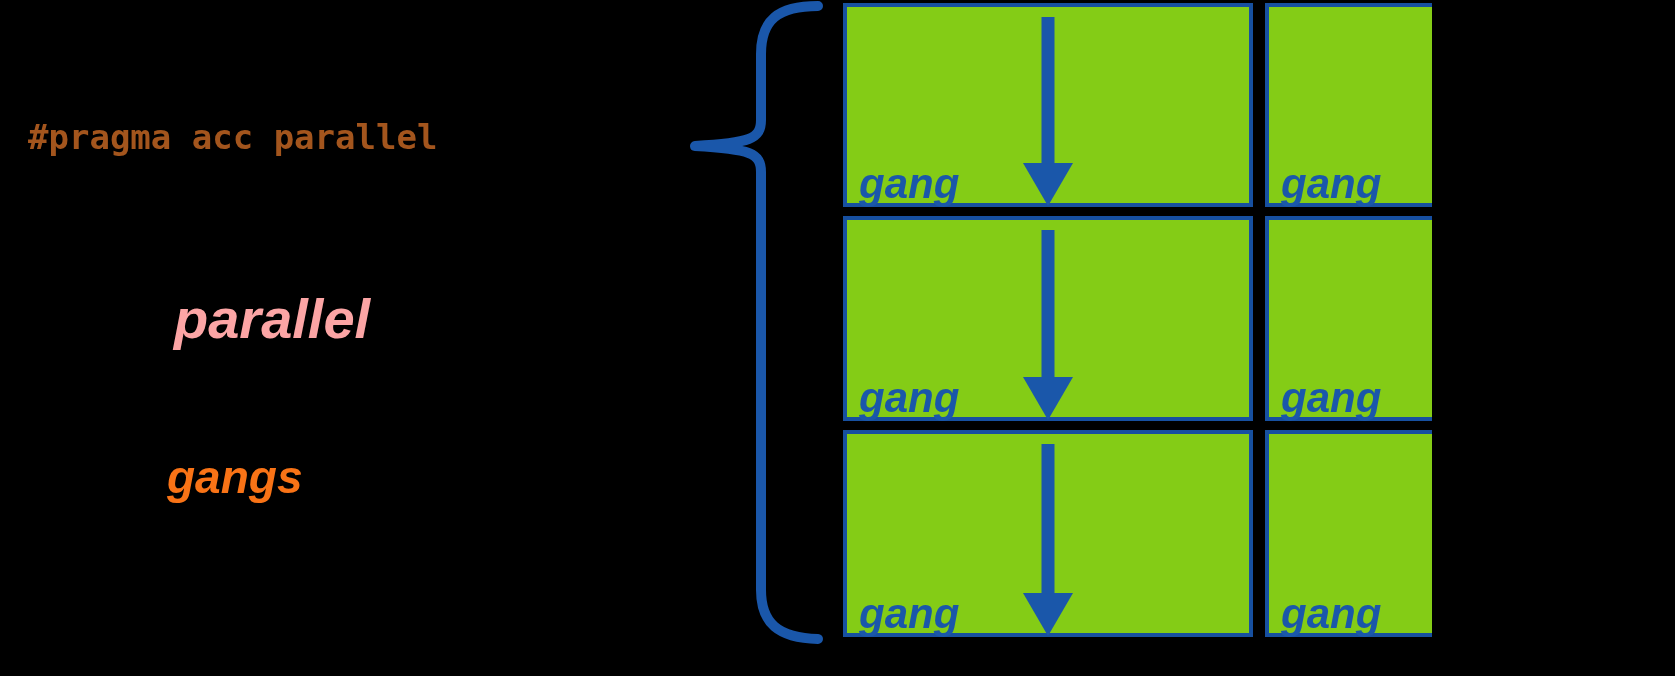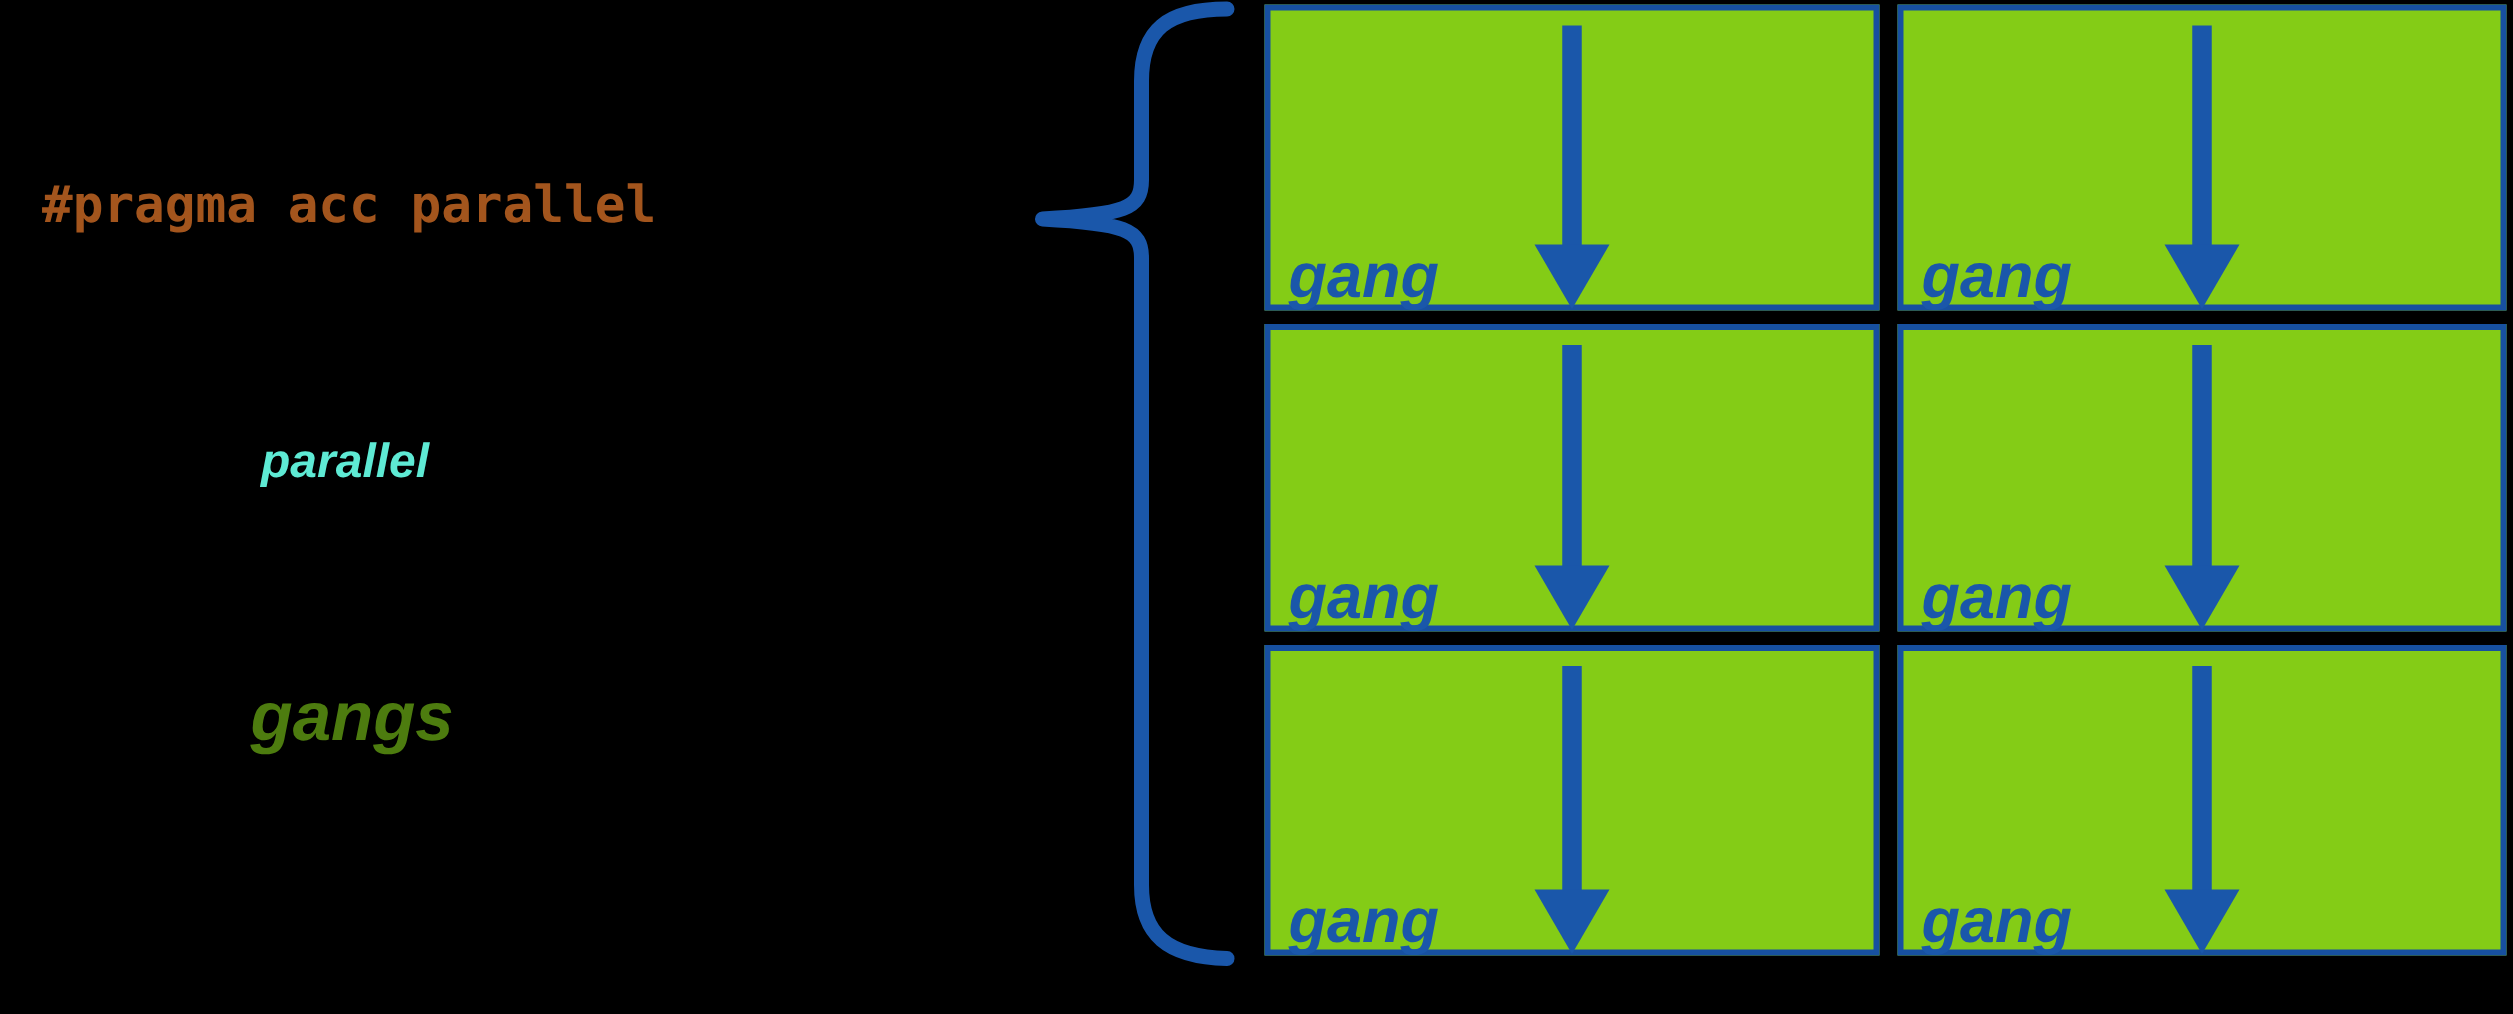"#pragma acc parallel" .canvas { width: 1675px -> 1432px }
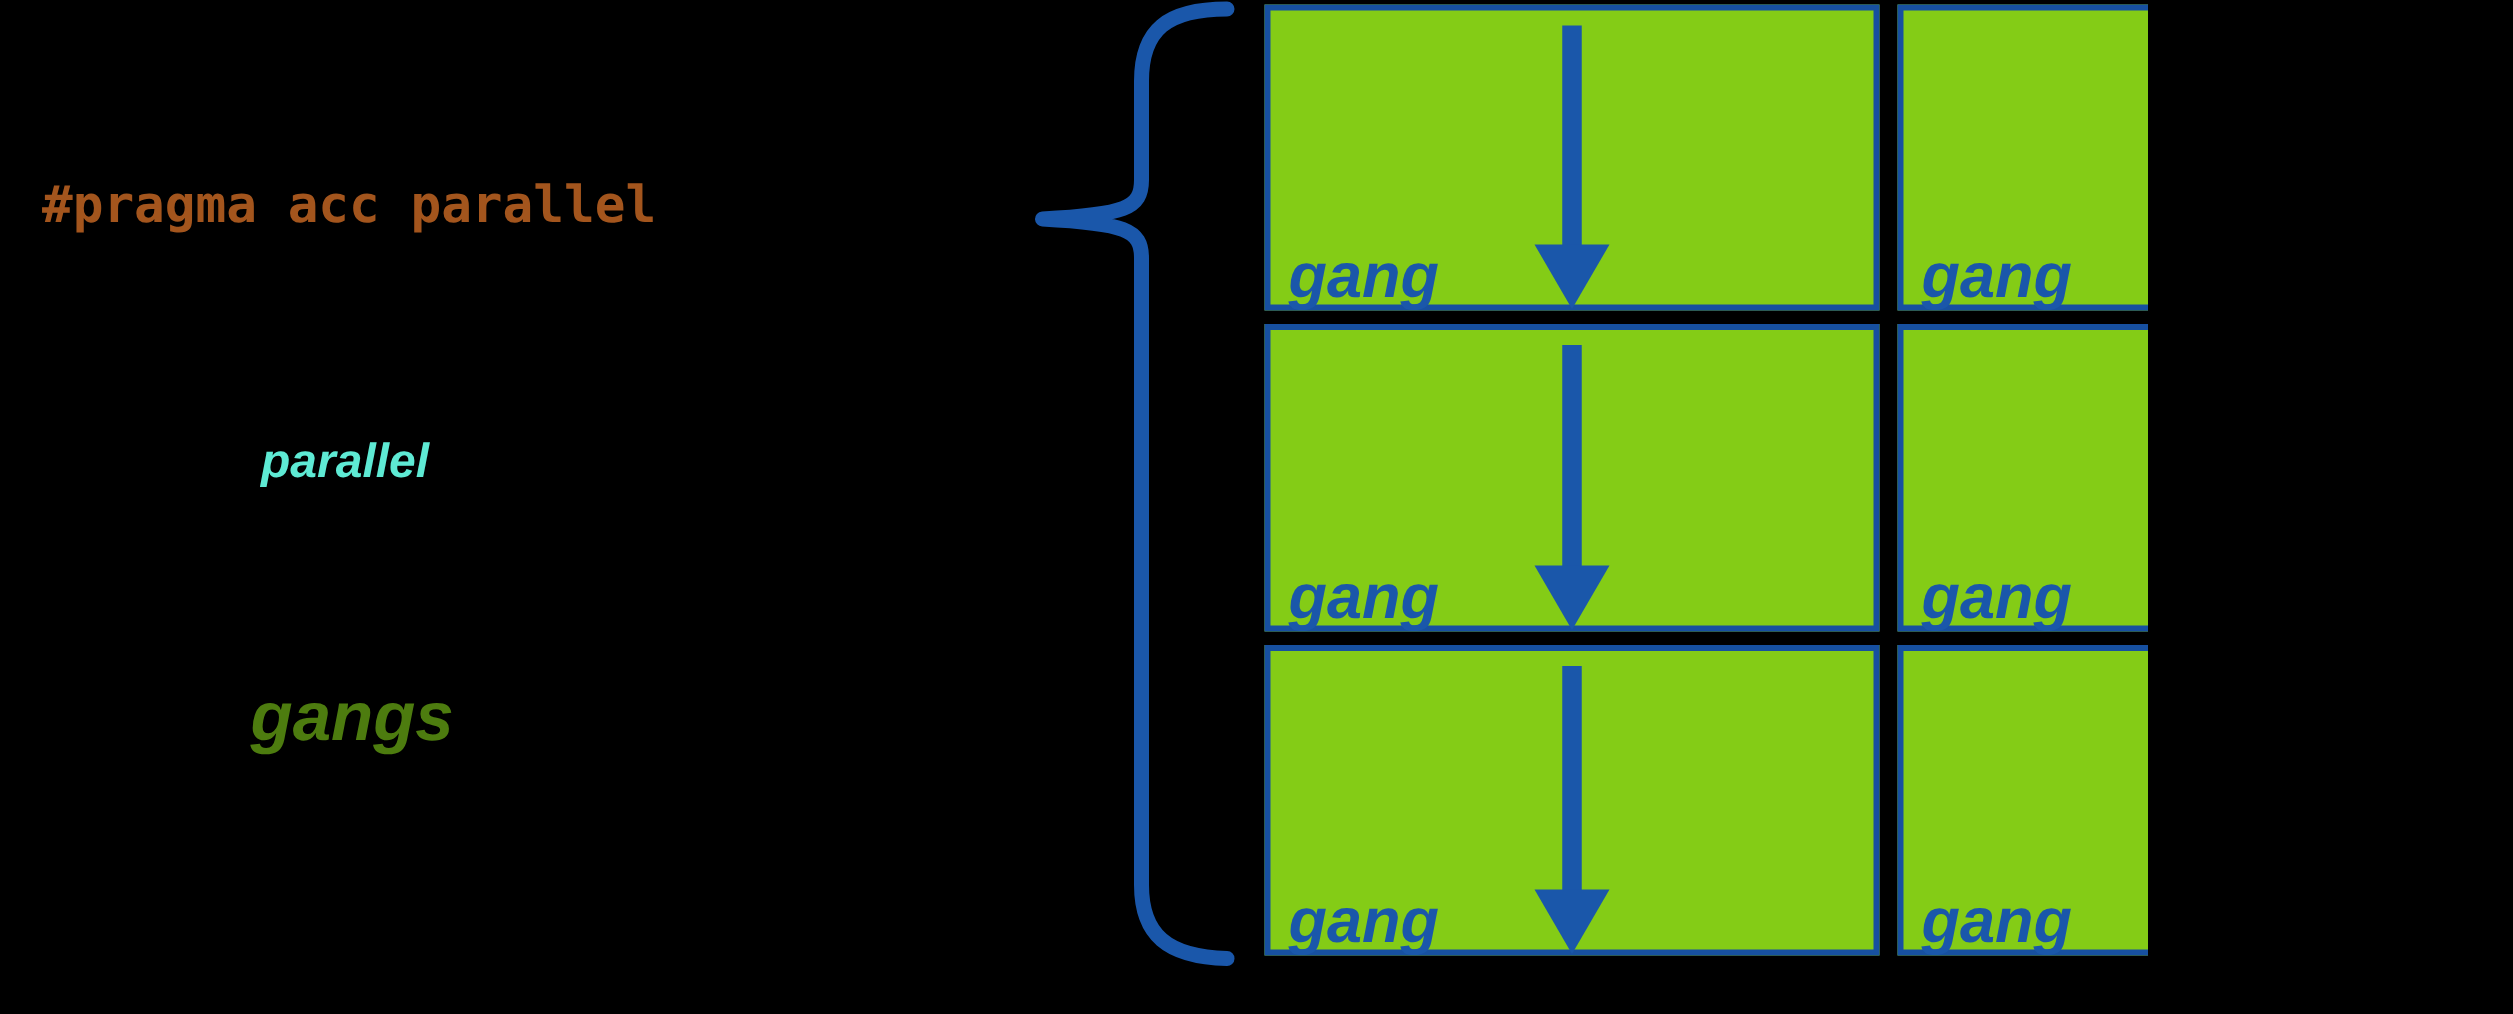"parallel" .construct-label { color: #5eead4 -> #fca5a5; font-size: 32px -> 56px }
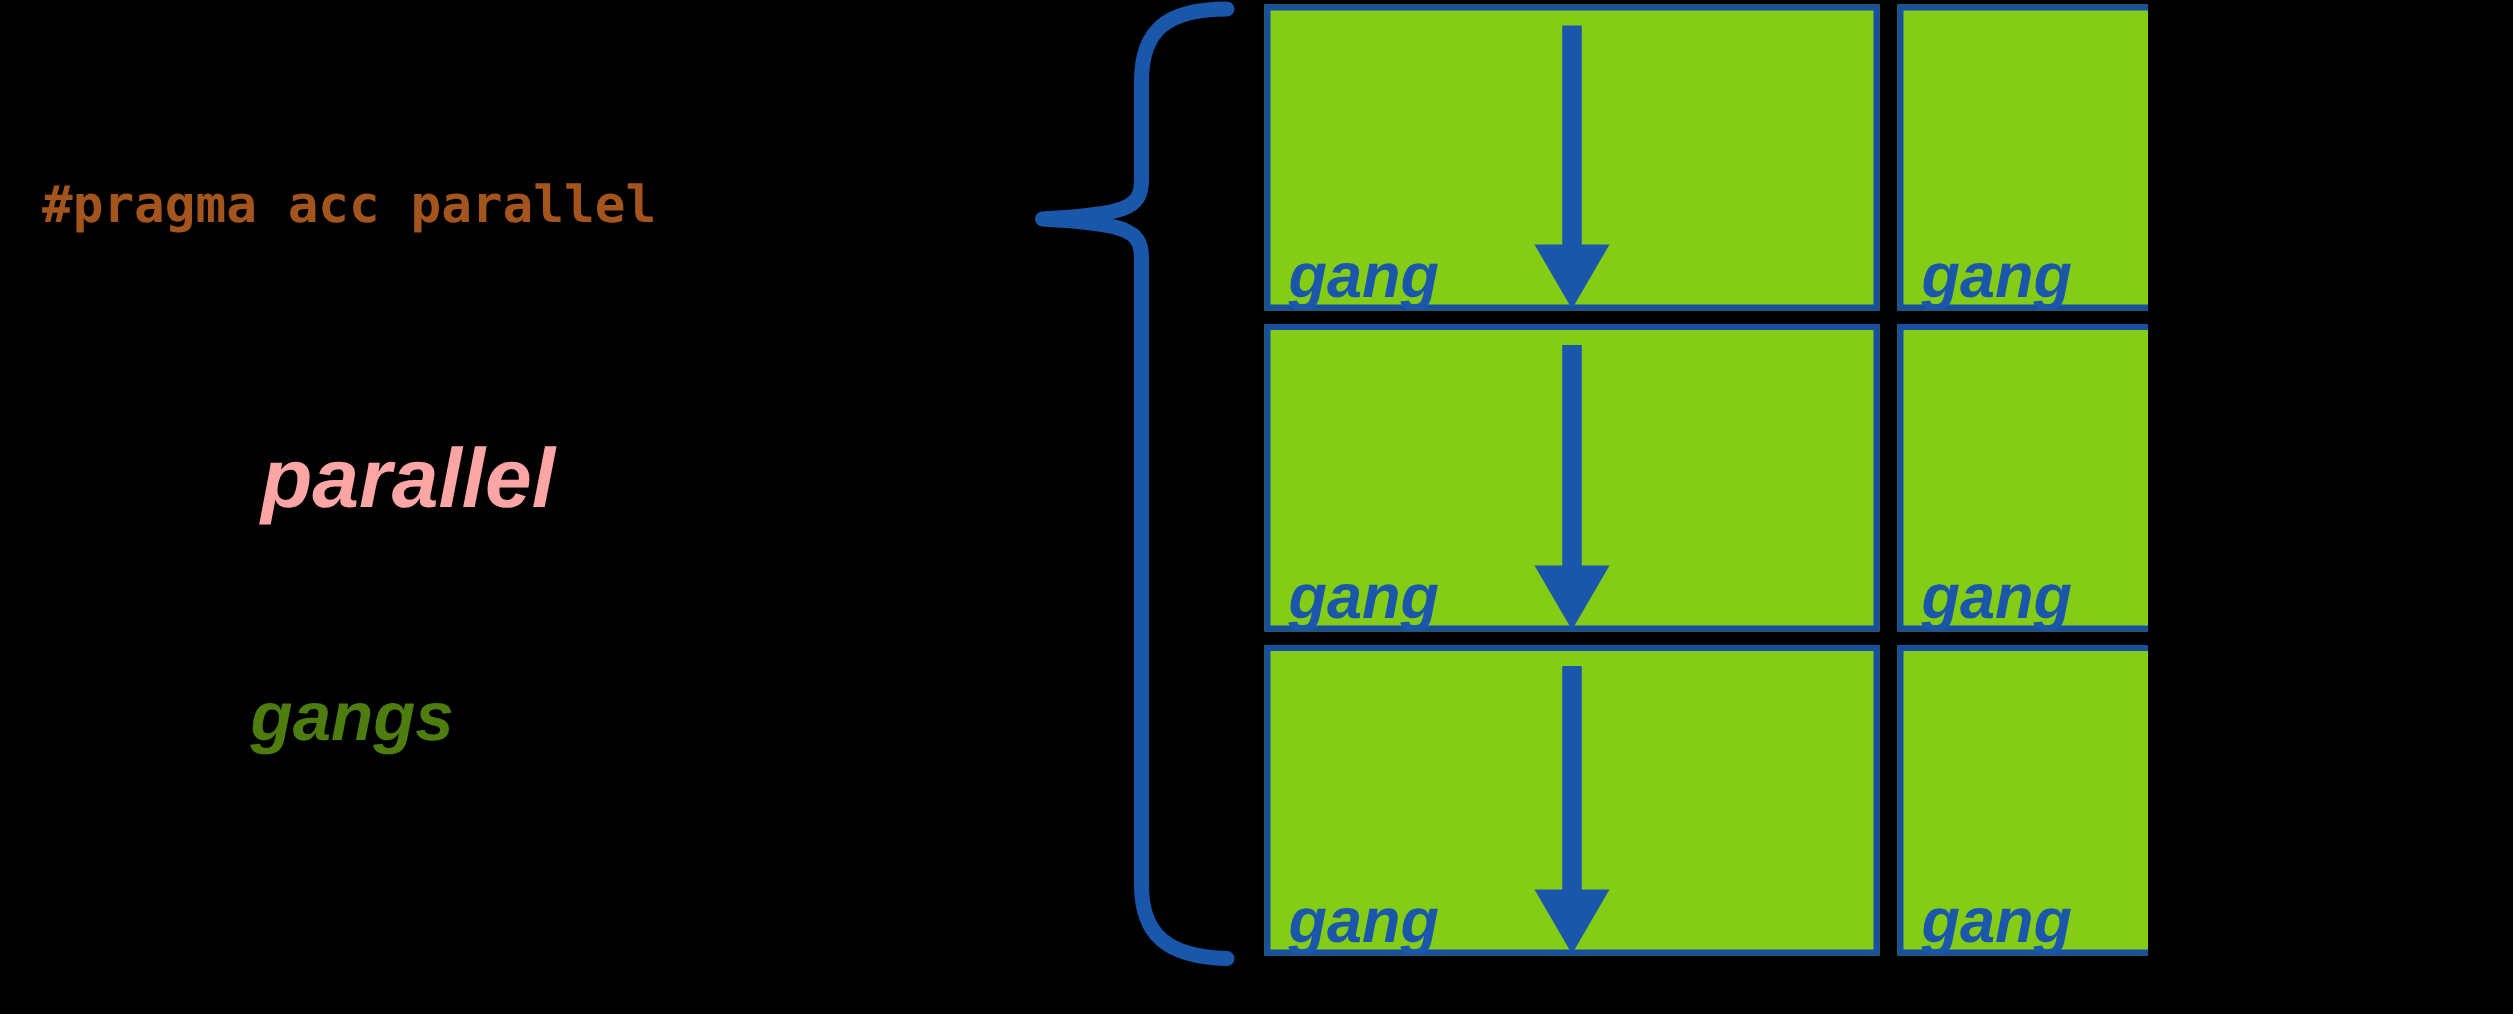"gangs" .resources-label { color: #4d7c0f -> #f97316 }
